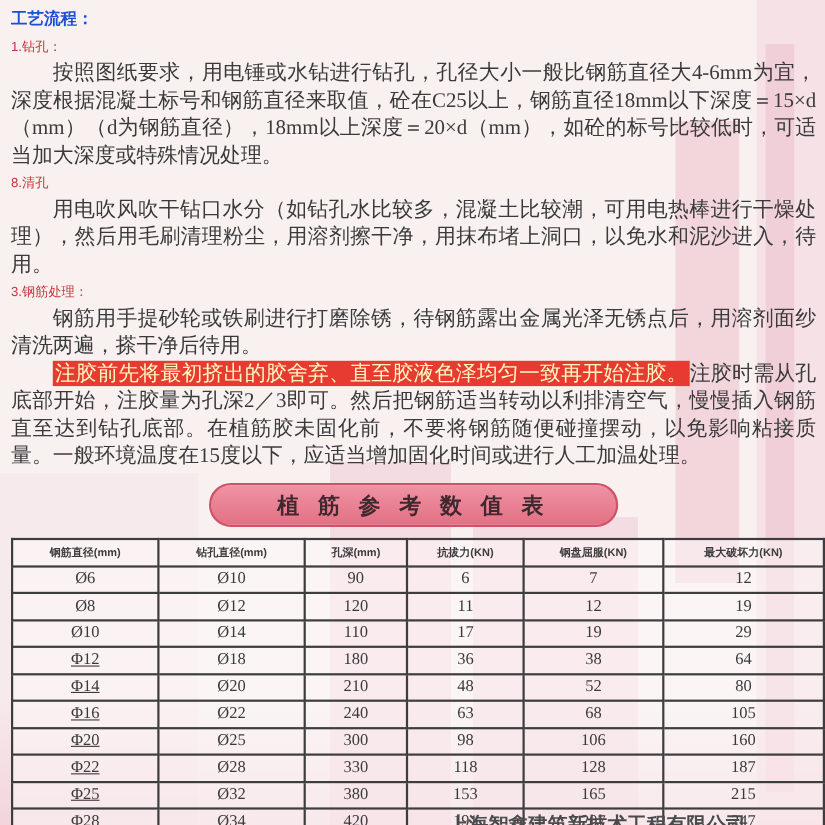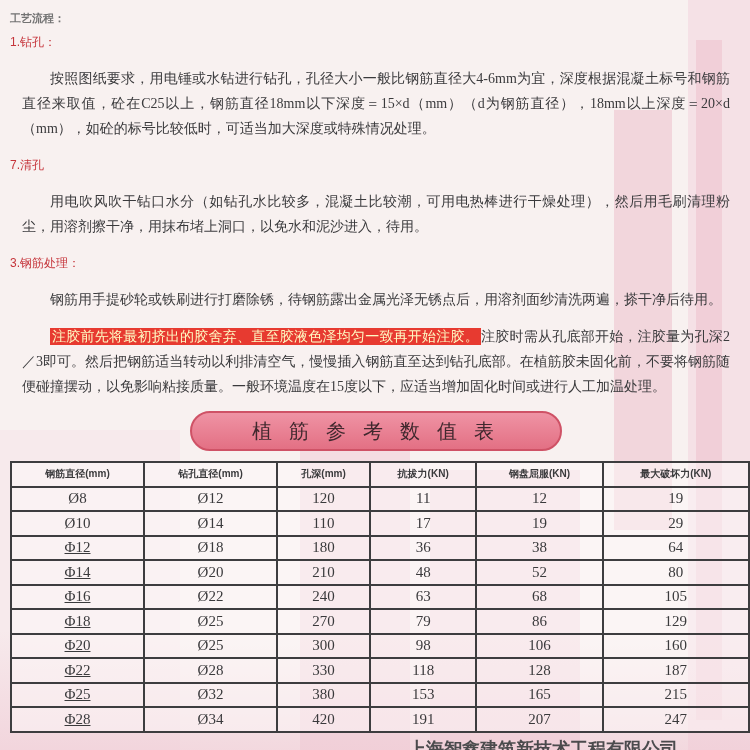"工艺流程：" .doc-title { color: #737373 -> #1d4ed8; font-size: 11px -> 15px }
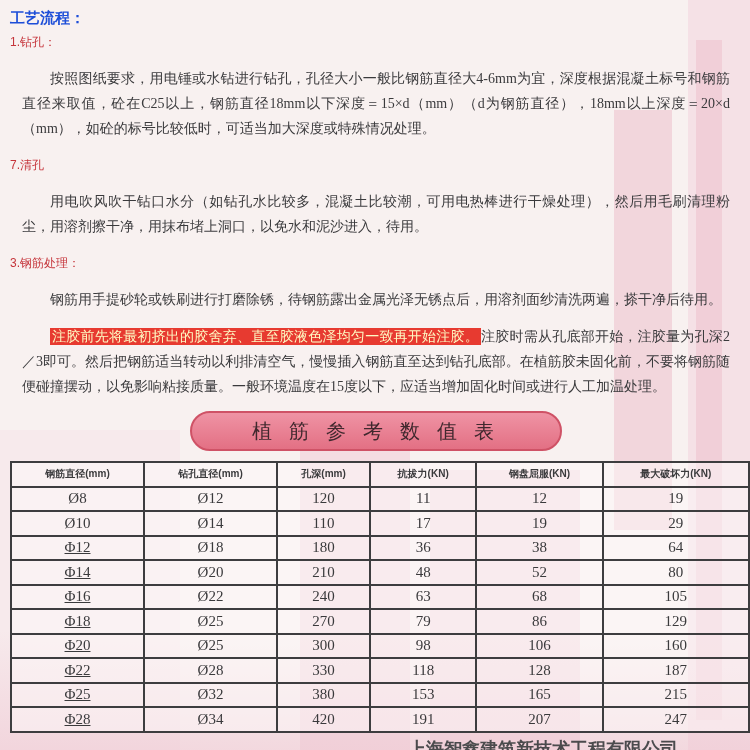"按照图纸要求，用电锤或水钻进行钻孔，孔径大小一般比钢筋直径大4-6mm为宜，深度" .step-body { font-size: 14px -> 19px; margin: 12px -> 0 }
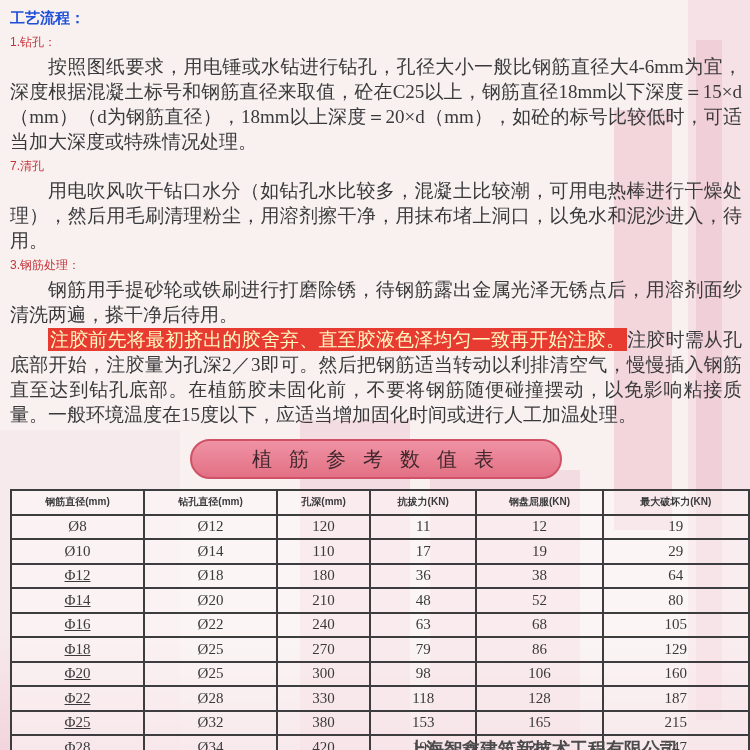"7.清孔" div.step-heading { text: 7 -> 8 }
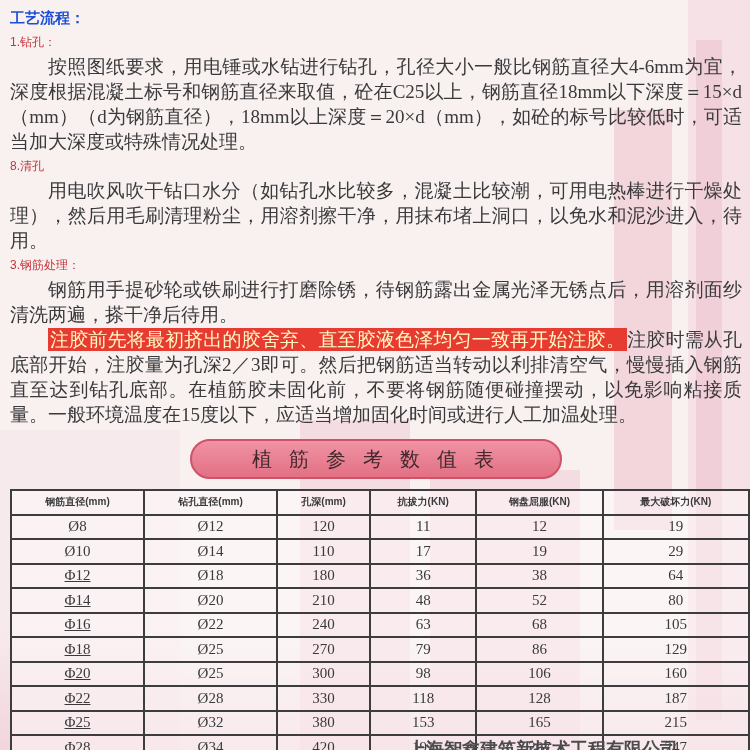"植 筋 参 考 数" #table-title-pill span { font-weight: normal -> bold }
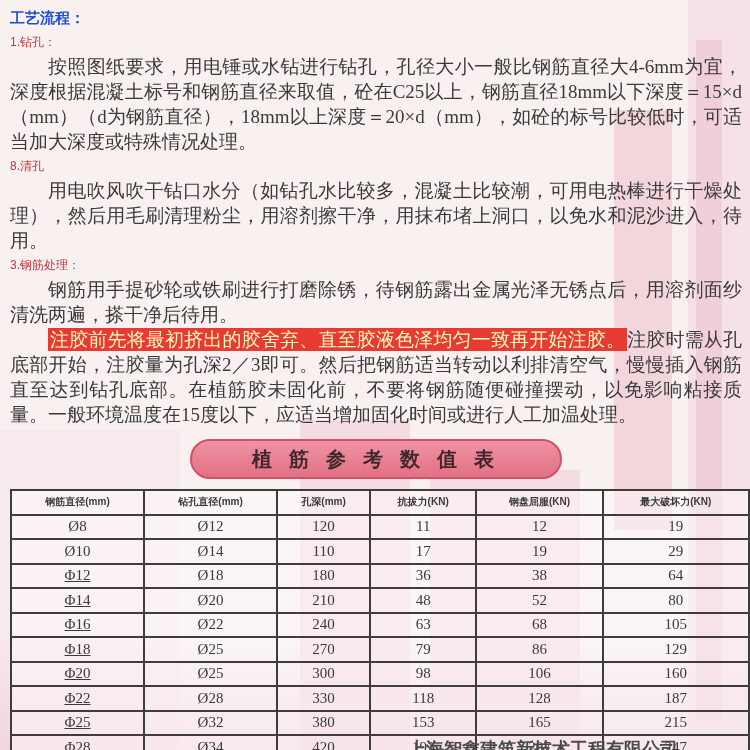"Ø6" tr { html: none -> <tr> <td>Ø6</td> <td>Ø10</td> <td>90</td> <td>6</td> <td>7</td> <td>12</td> </tr> }
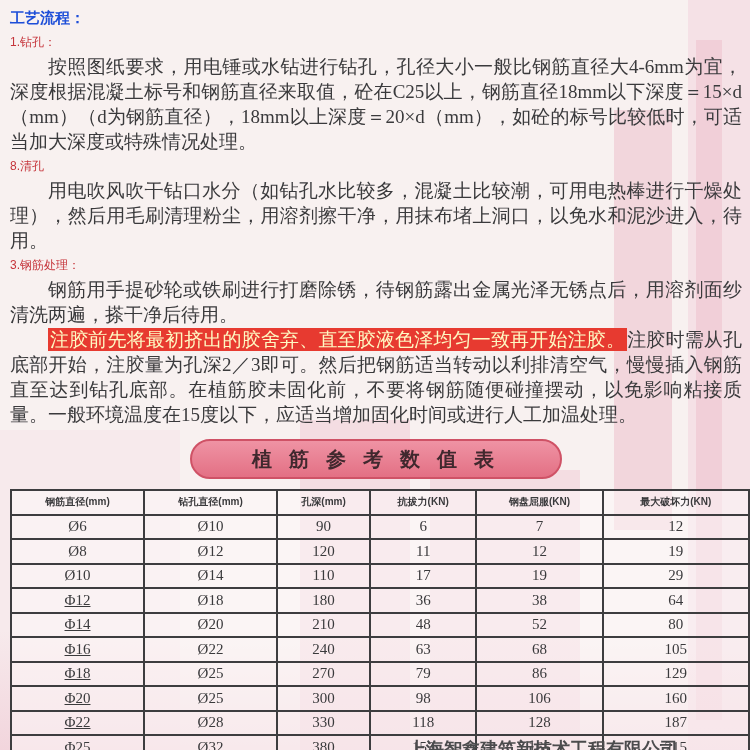"Φ18" tr { html: <tr> <td>Φ18</td> <td>Ø25</td> <td>270</td> <td>79</td> <td>86</td> <td>129</td> </tr> -> none }
